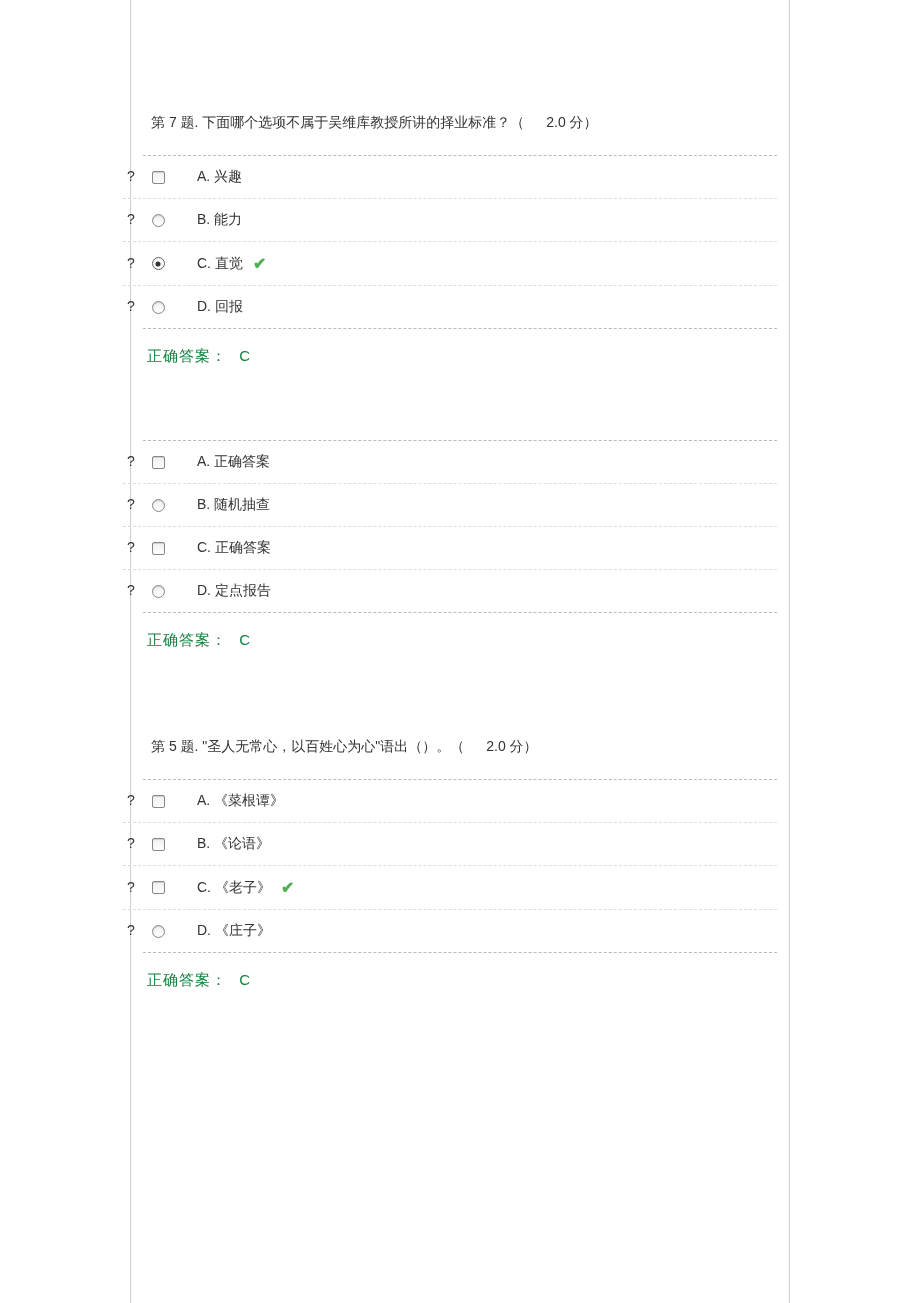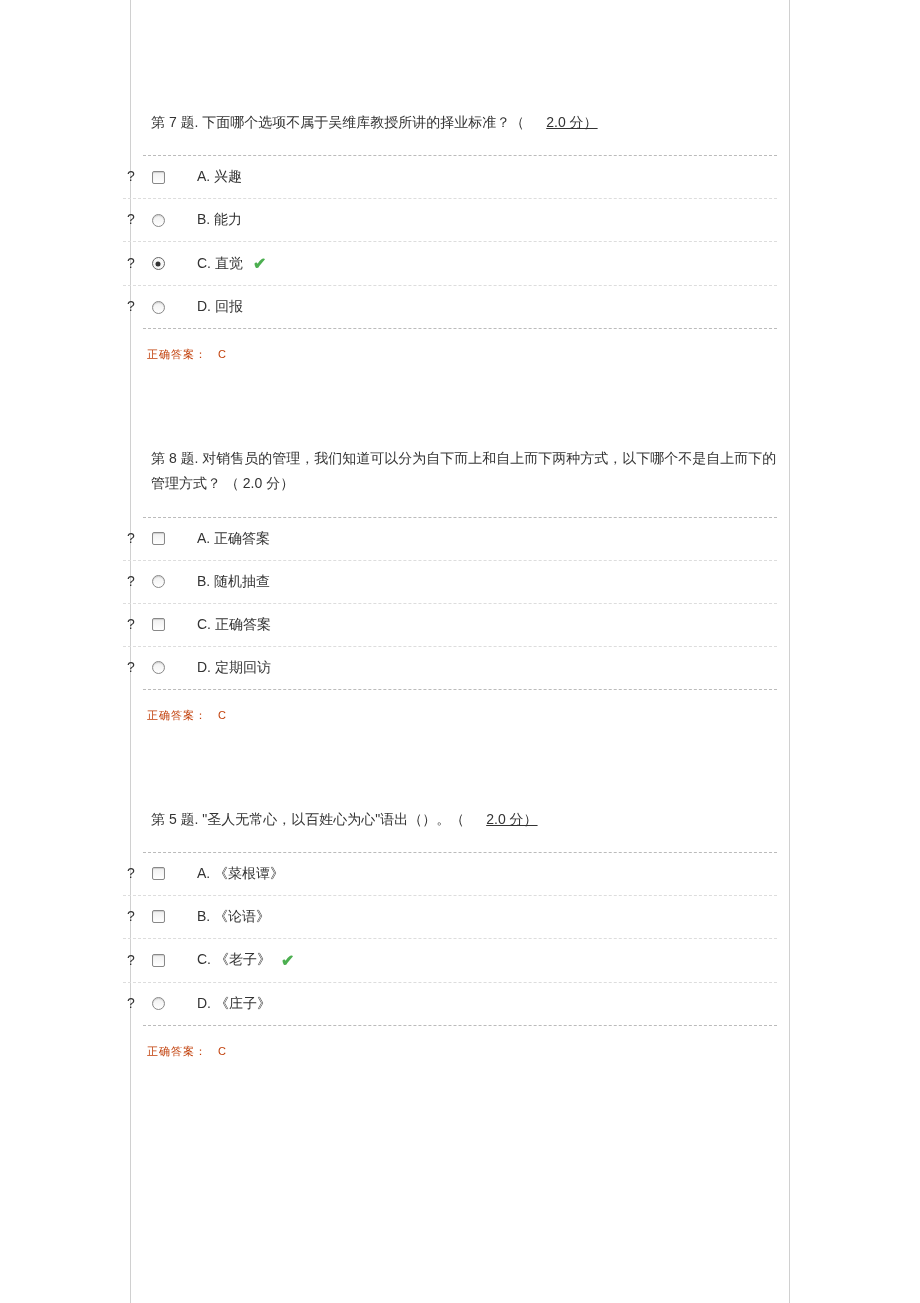"2.0 分）" .score { text-decoration: underline -> none }
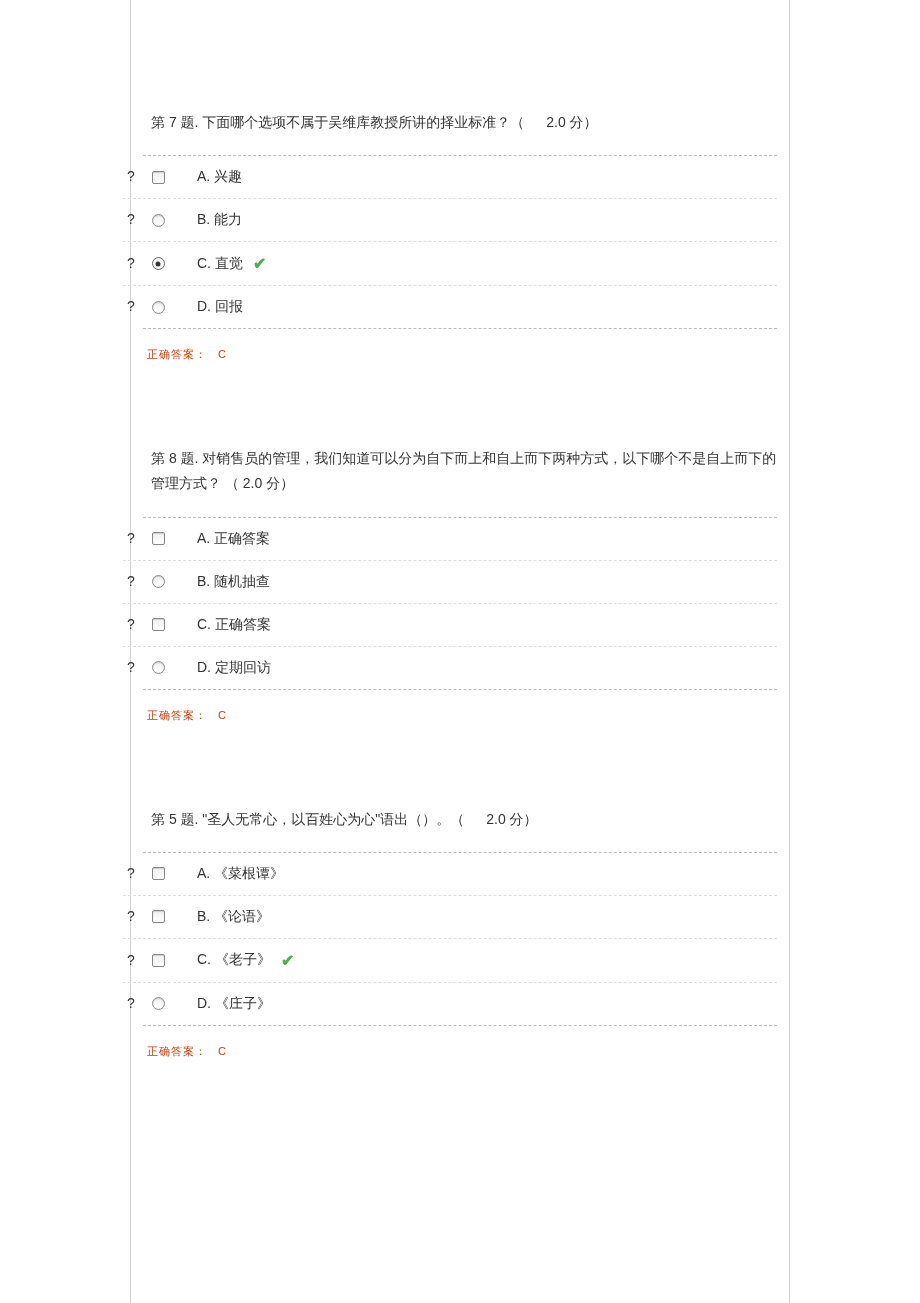"正确答案： C" .answer-row { color: #c2410c -> #15803d; font-size: 11px -> 15px }
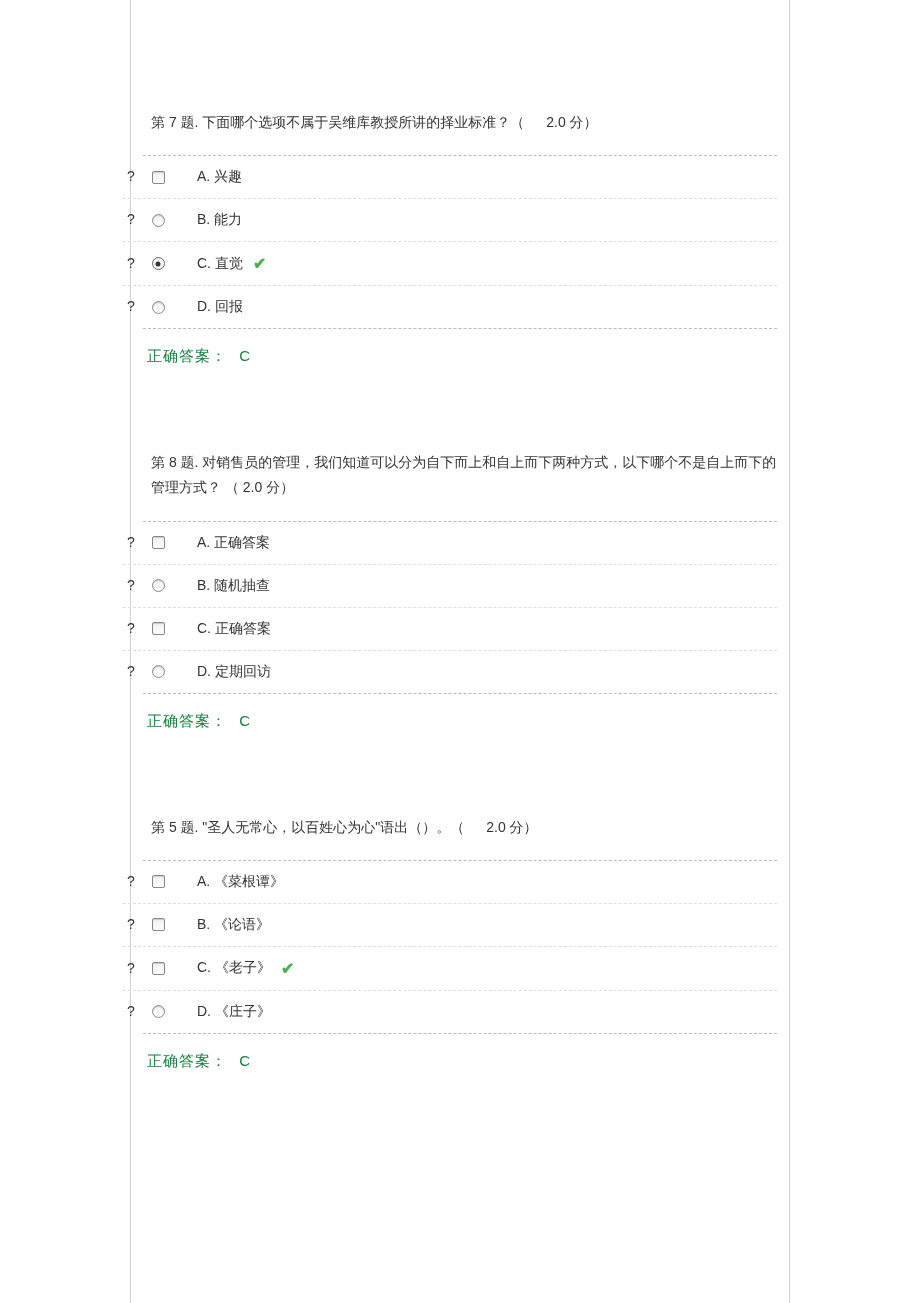"第 8 题." div.question-title { html: <div> <span>第 8 题.</span> <span>对销售员的管理，我们知道可以分为自下而上和自上而下两种方式，以下哪个不是自上而下的管理方式？</span> <span>（ 2.0 分）</span> </div> -> none }
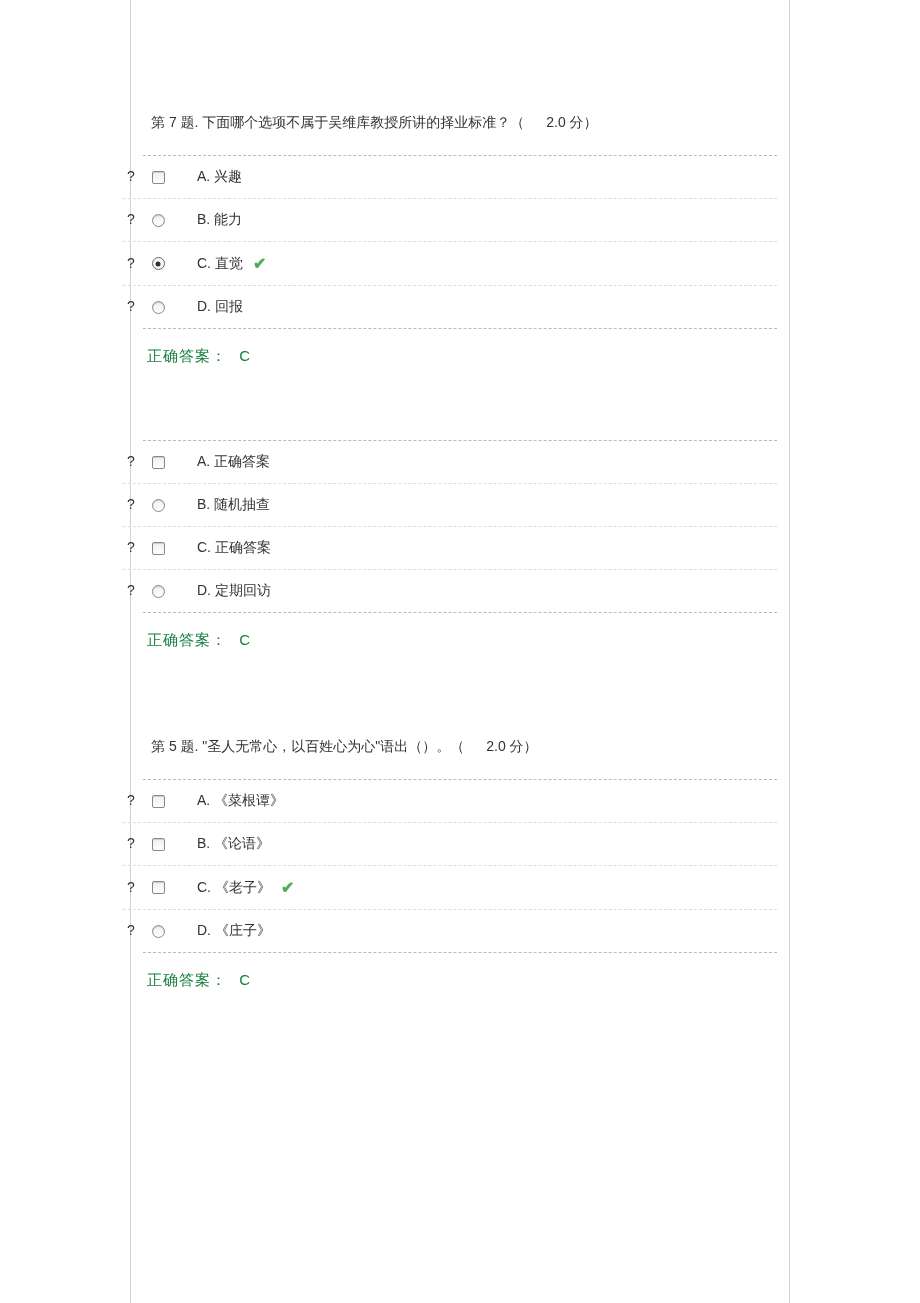"D. 定期回访" span.option-text { text: 期回访 -> 点报告 }
